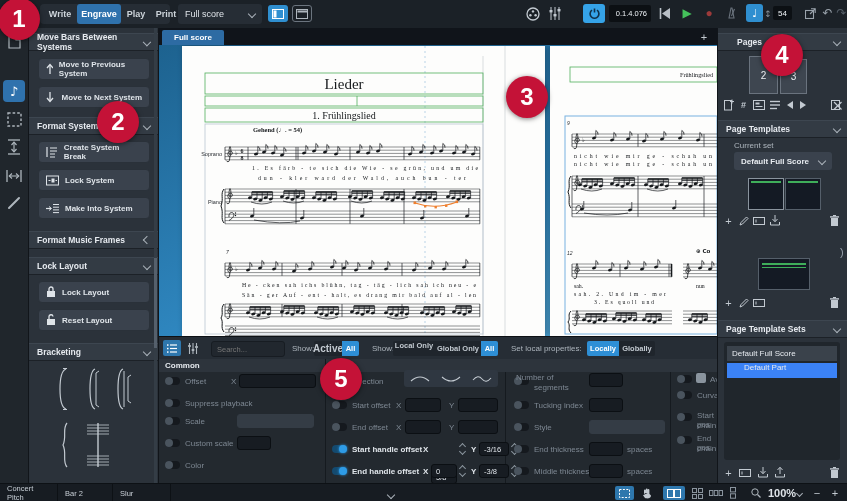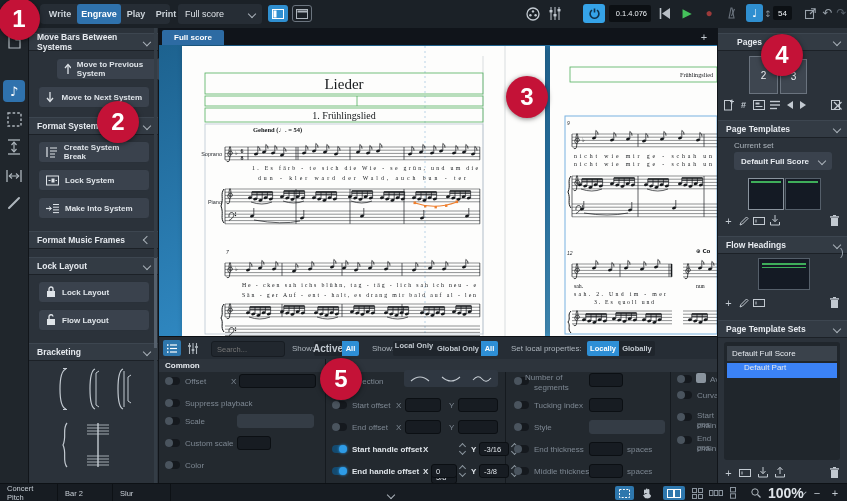"Move to Previous System" div.pbtn { left: 27px -> 9px }
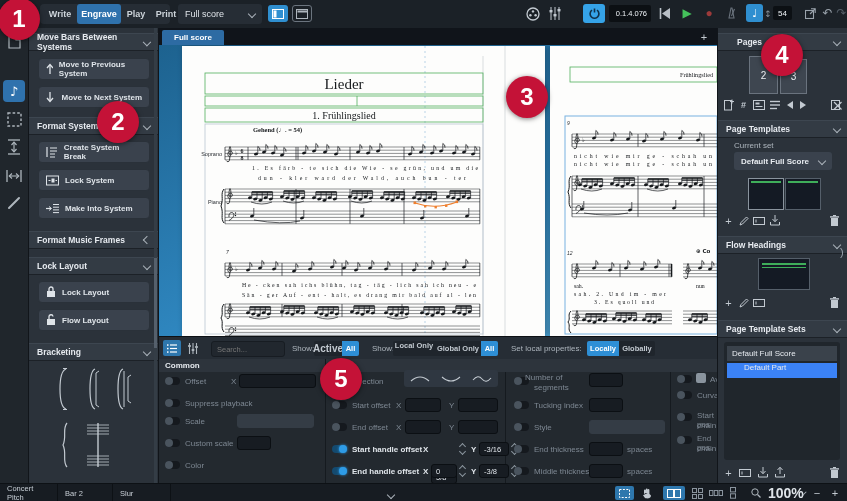"Flow Headings" div.hdr { html: <div> <span>Flow Headings</span> <span></span> </div> -> none }
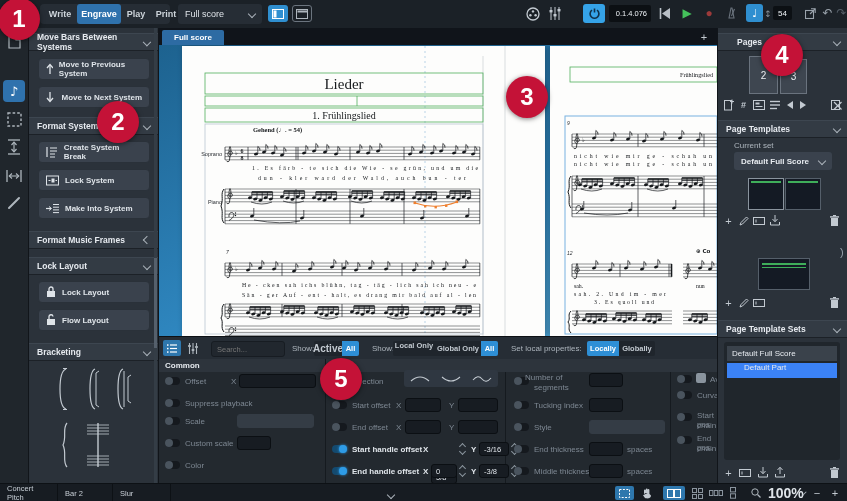"Flow Layout" span { text: Flow -> Reset }
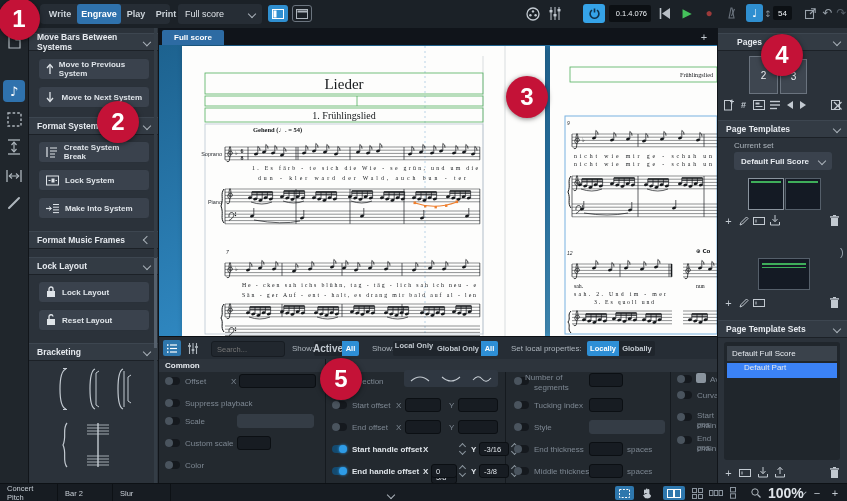"Number of" span.plabel { left: 366px -> 357px }
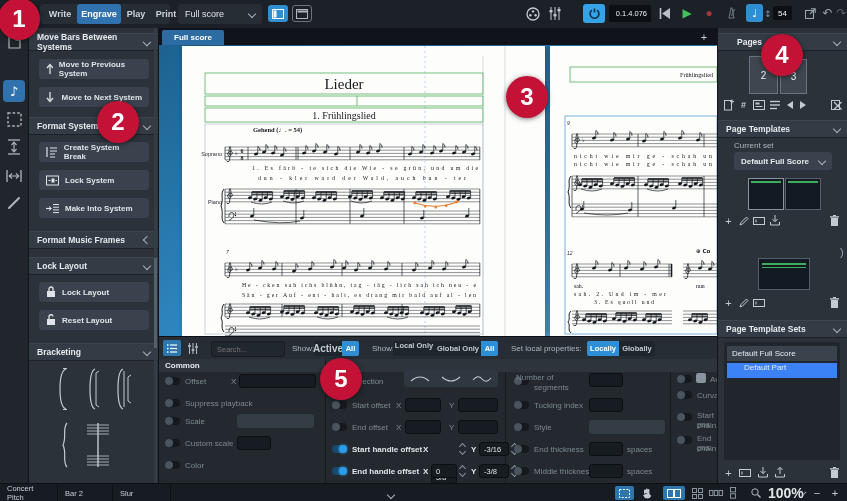"100%" span { font-size: 14px -> 11px }
